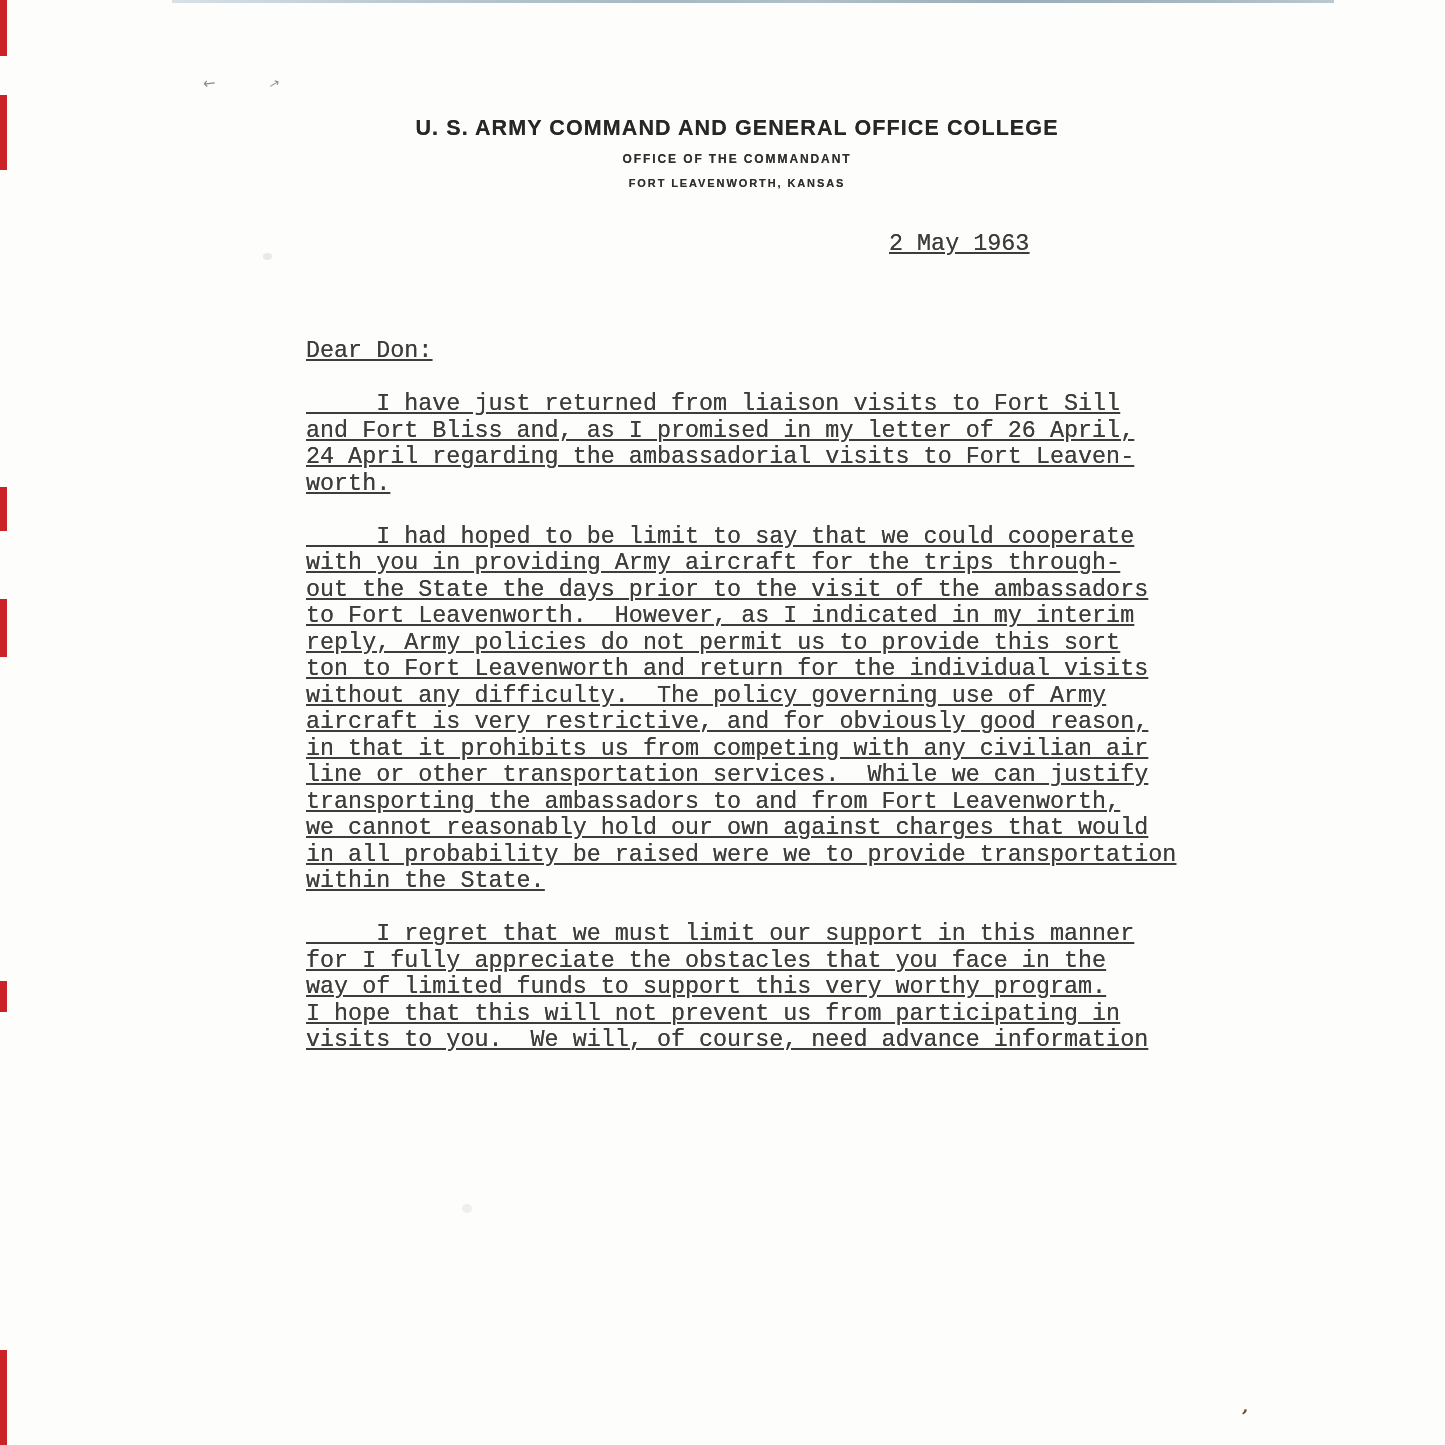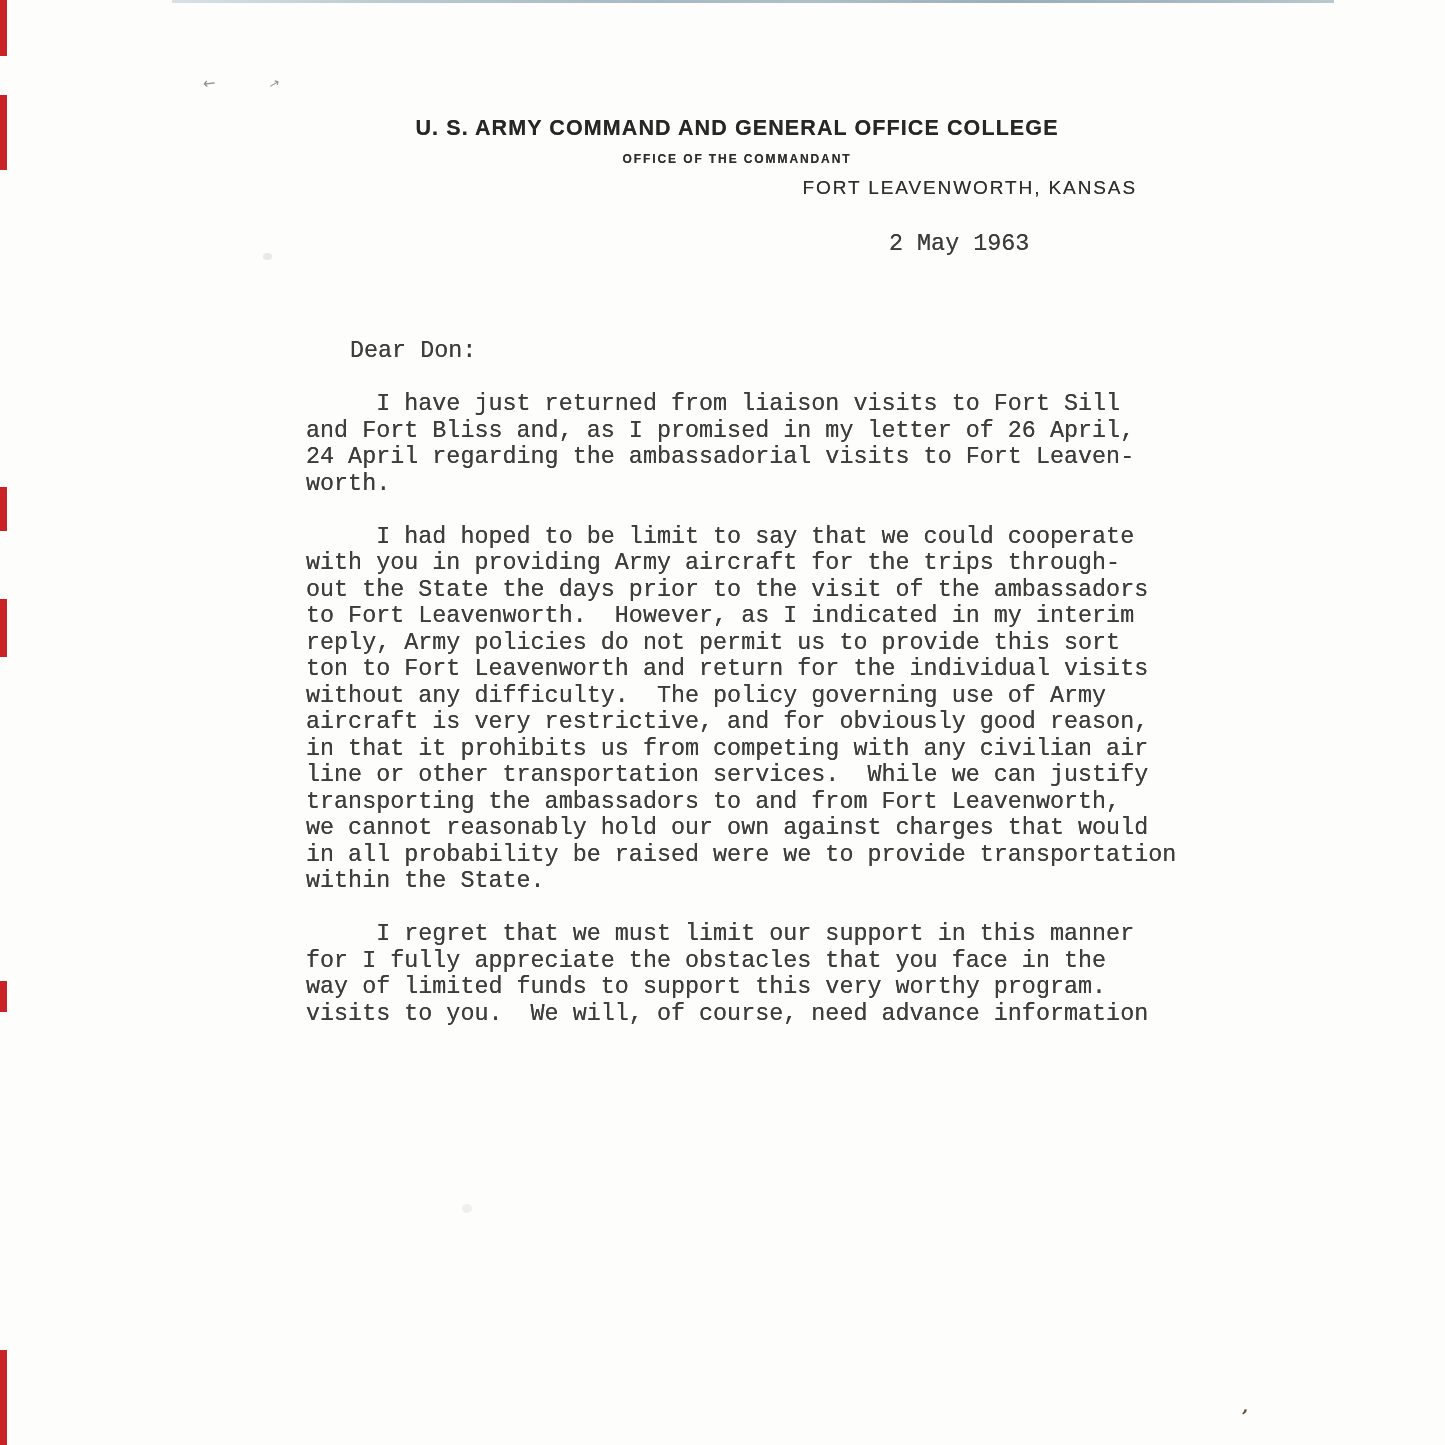"FORT LEAVENWORTH, KANSAS" .lh-line3 { font-size: 19px -> 11px; font-weight: normal -> bold; text-align: right -> center }
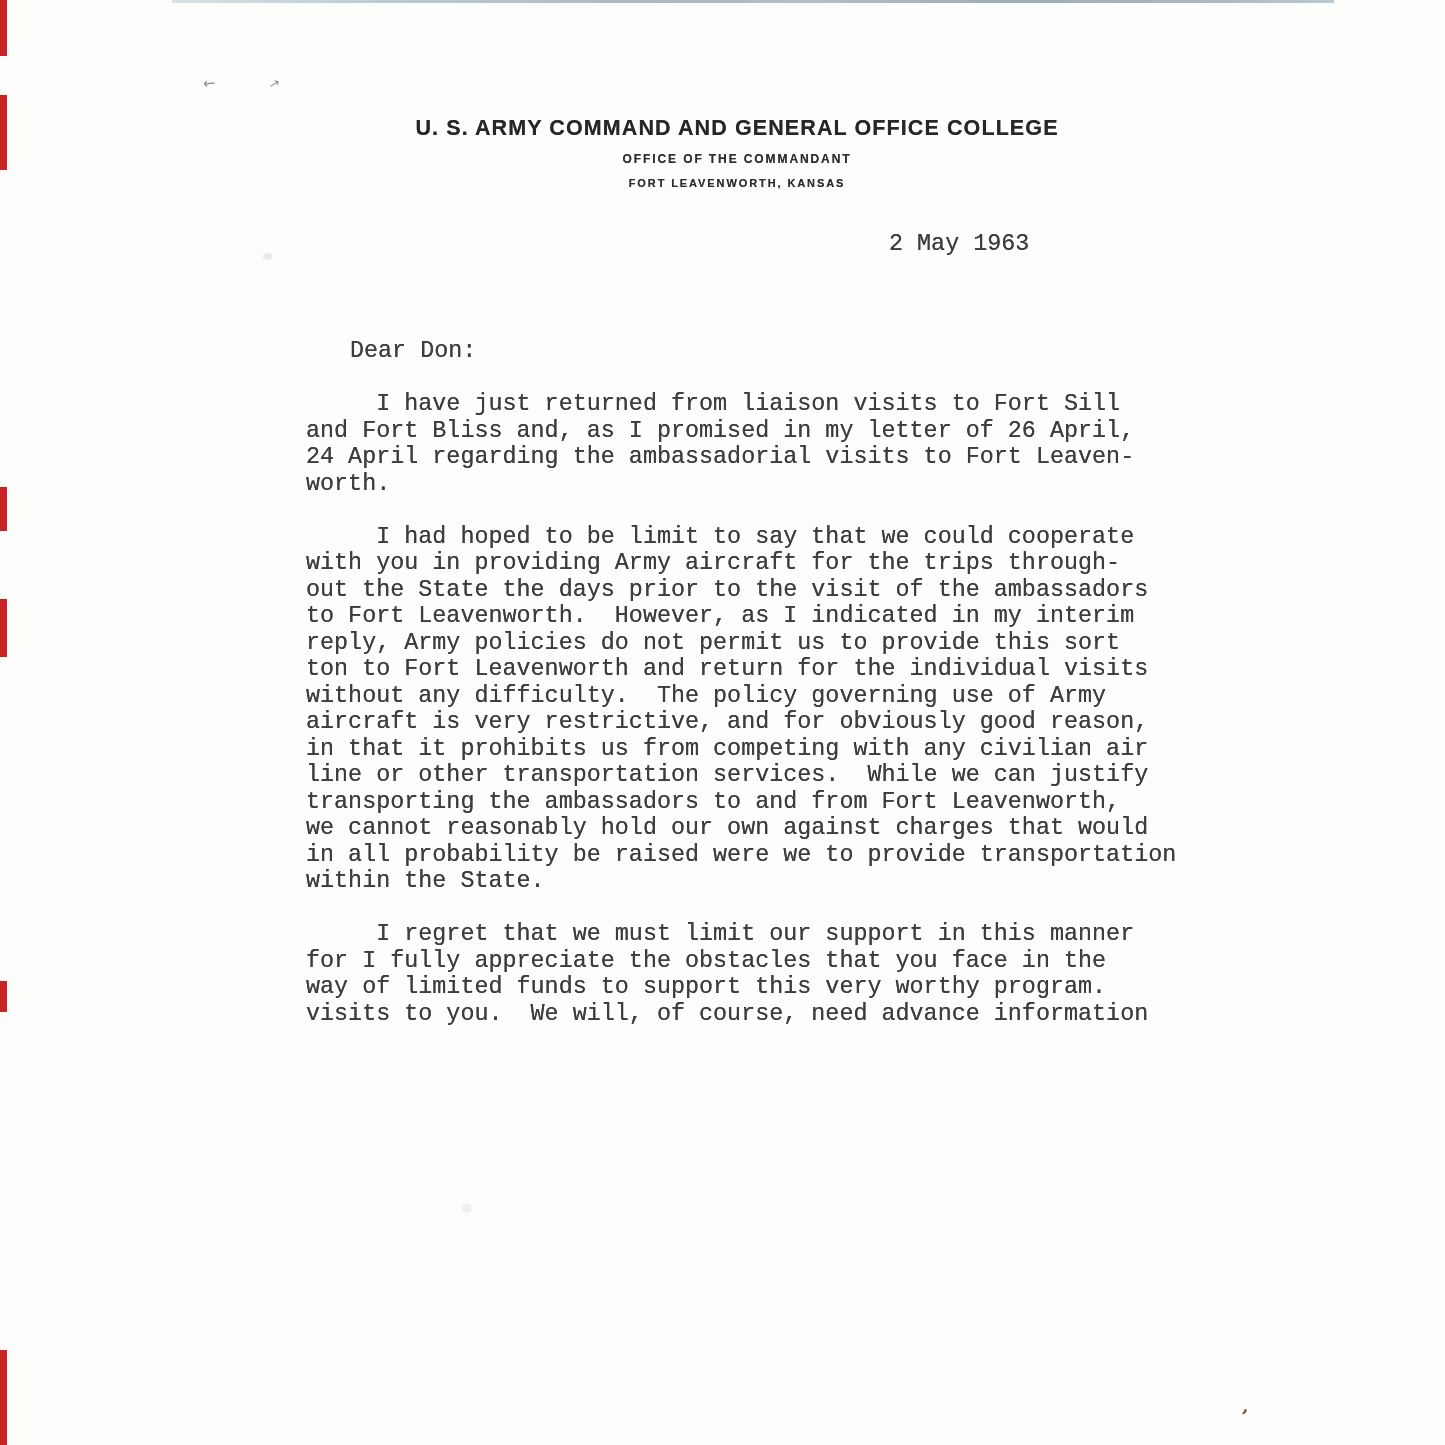"2 May 1963" .typewriter { text-decoration: none -> underline }
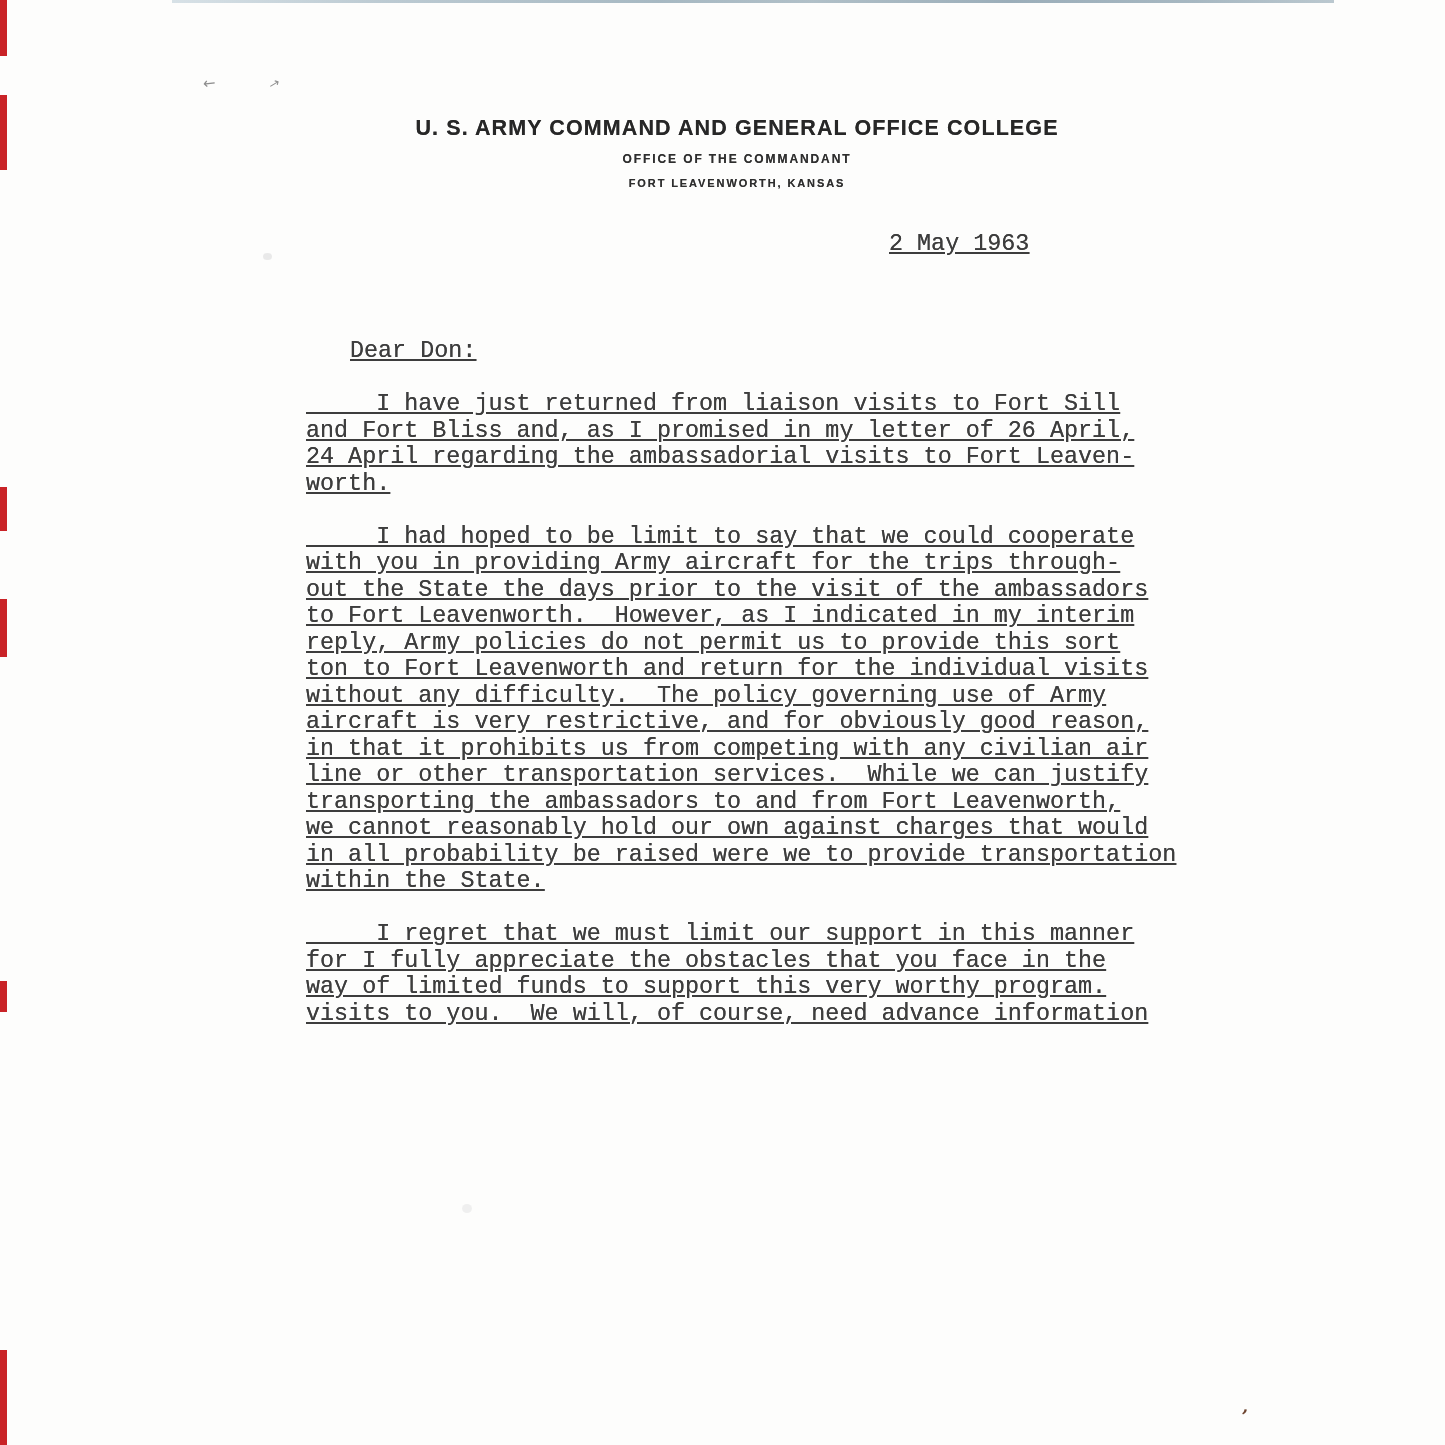"Dear Don:" .letter-body .salutation { margin-left: 44px -> none }
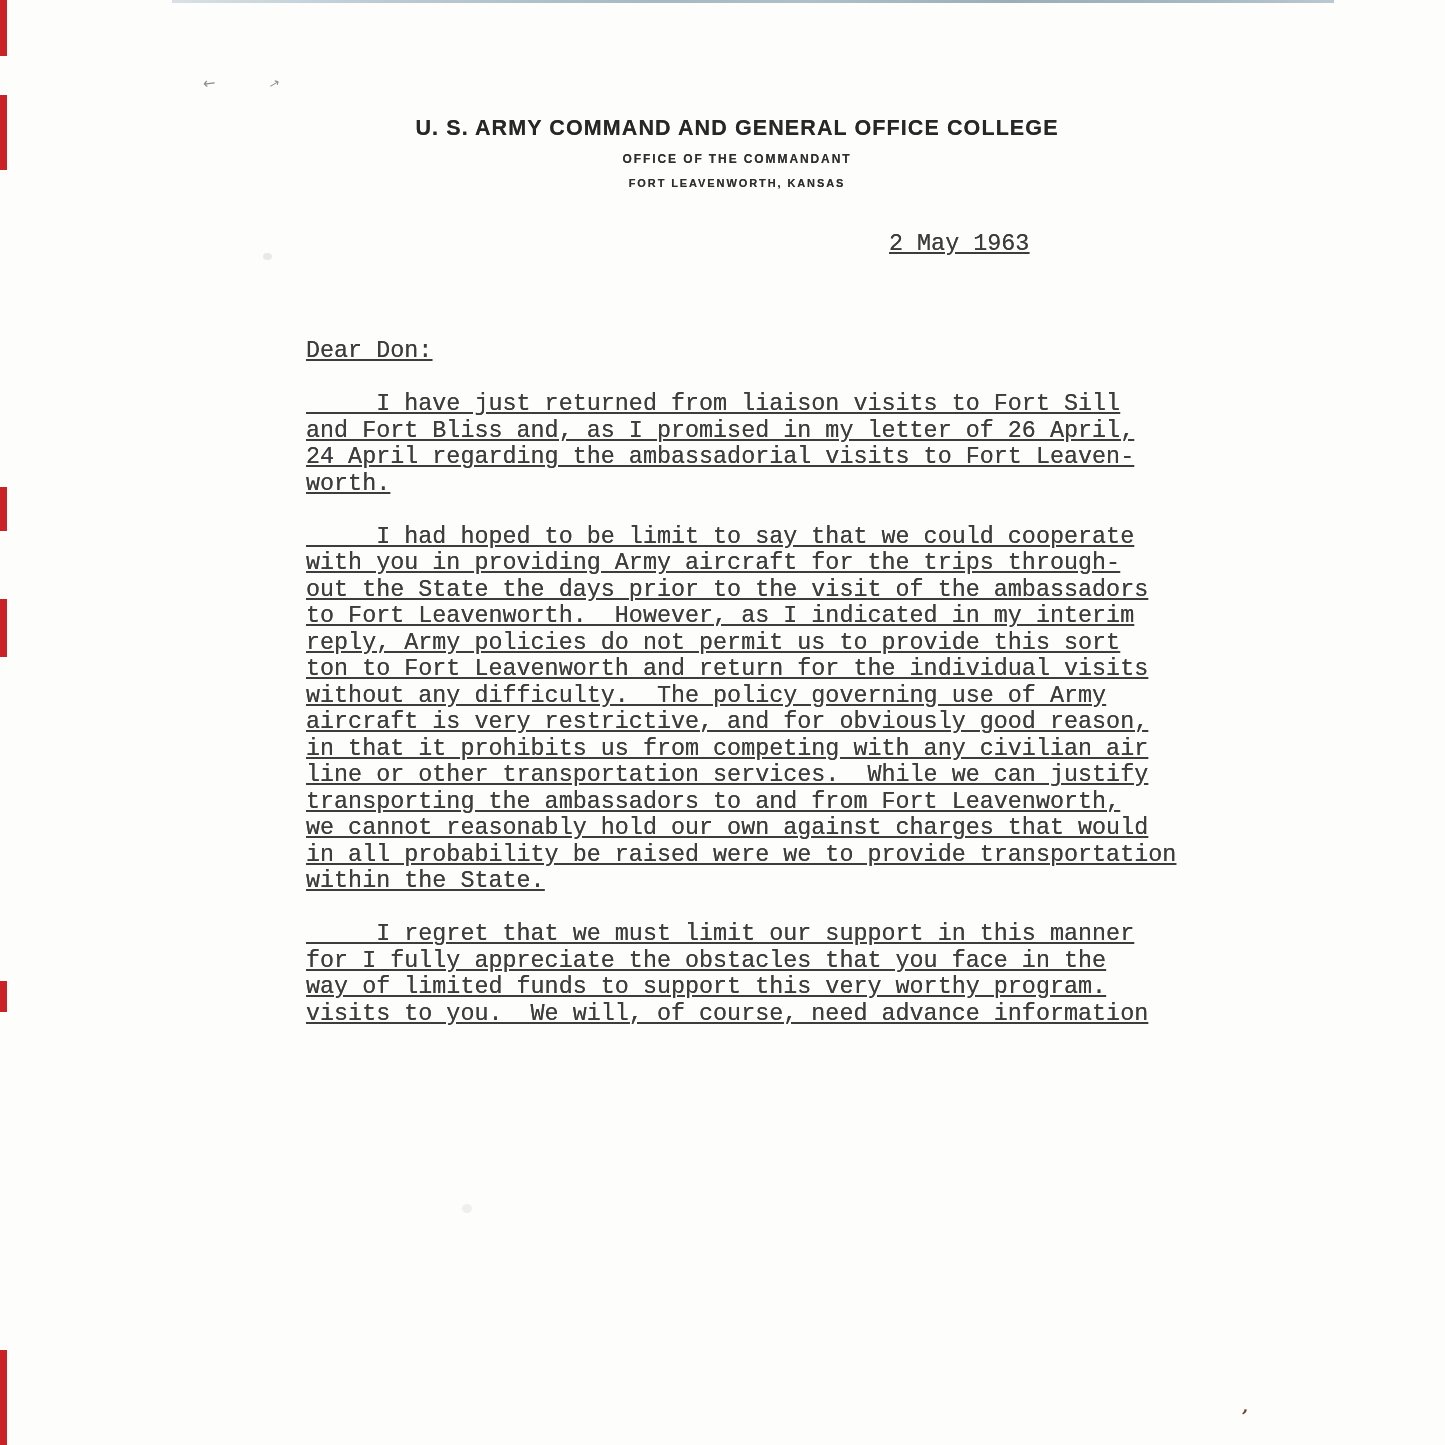"I hope that this will" div.tline { html: none -> <div>I hope that this will not prevent us from participating in</div> }
